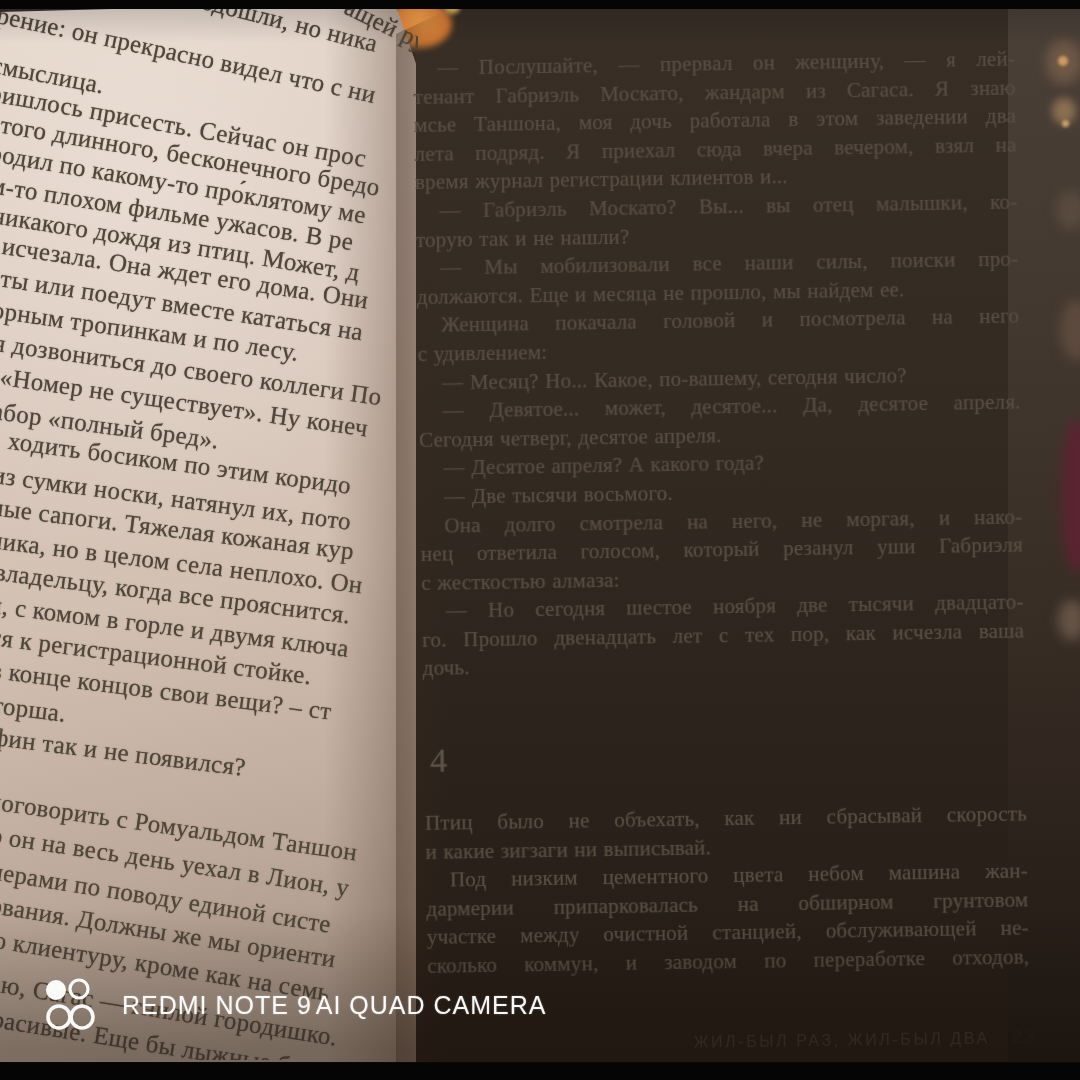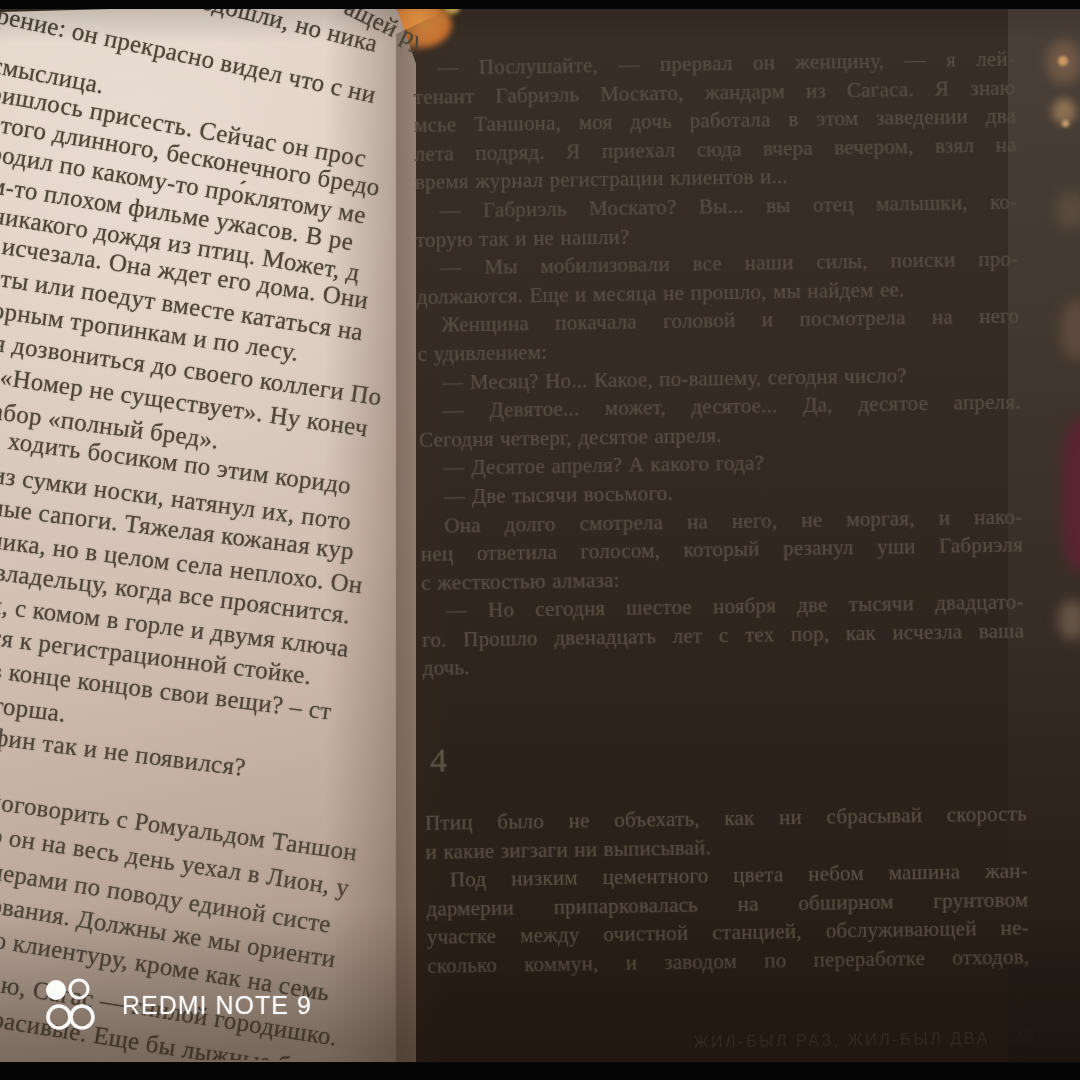"AI QUAD CAMERA" span.wm-line2 { html: none -> <span>AI QUAD CAMERA</span> }
